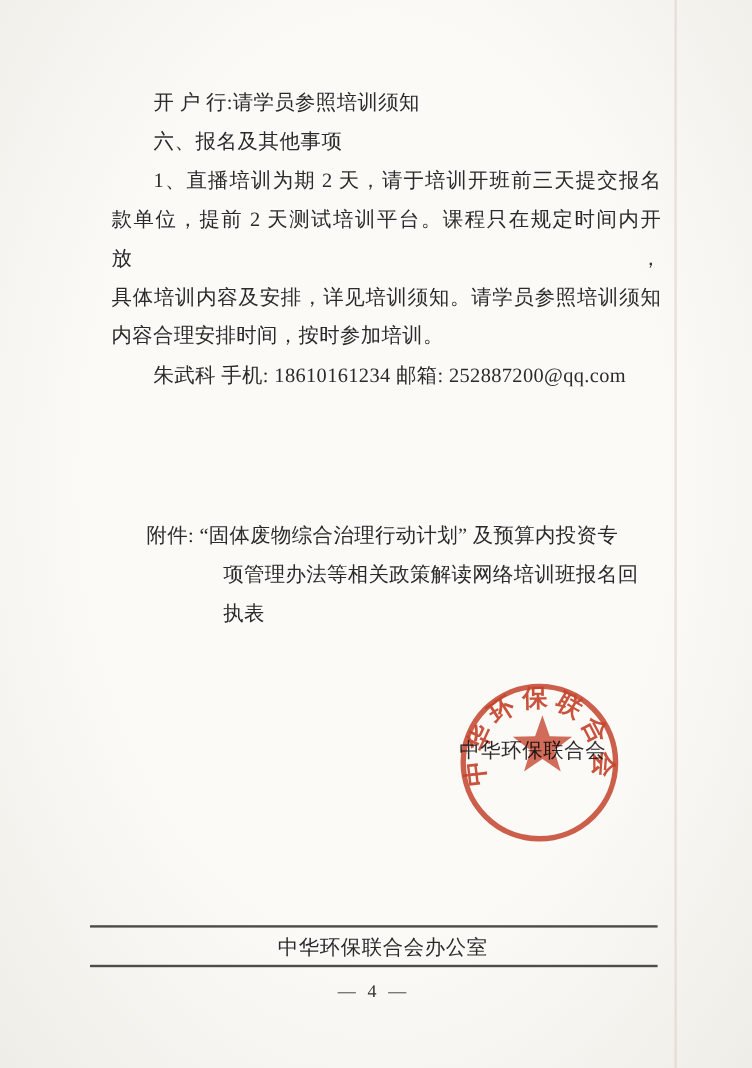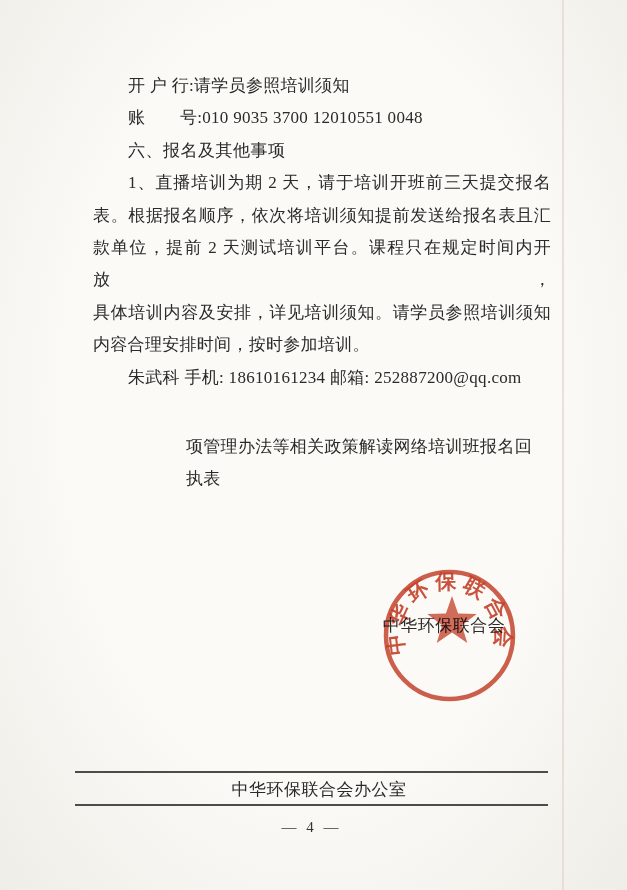"账 号:010 9035 3700 12010551" div.line { html: <div>账 号:010 9035 3700 12010551 0048</div> -> none }
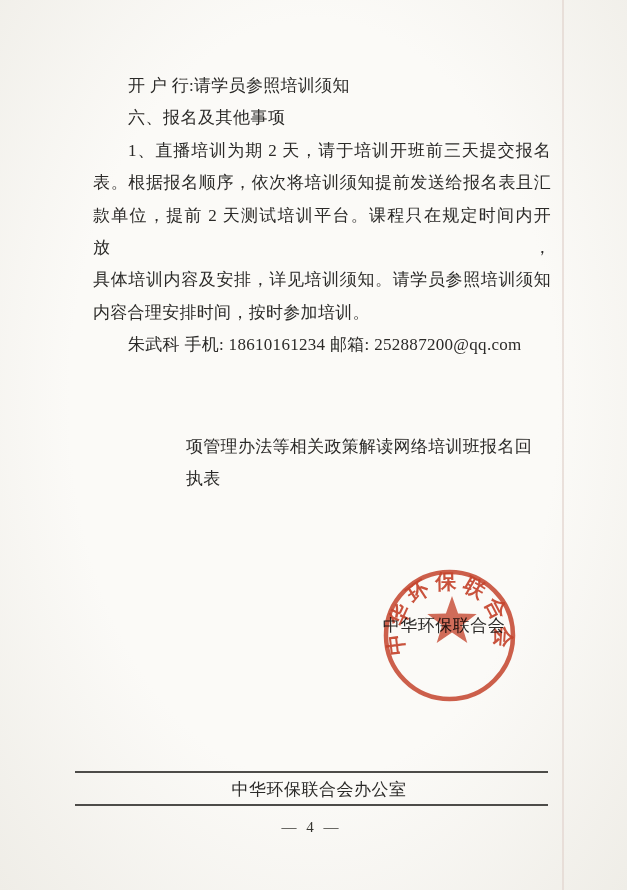"表。根据报名顺序，依次将培训须知提前发送给报名表且汇" div.jline { html: <div>表。根据报名顺序，依次将培训须知提前发送给报名表且汇</div> -> none }
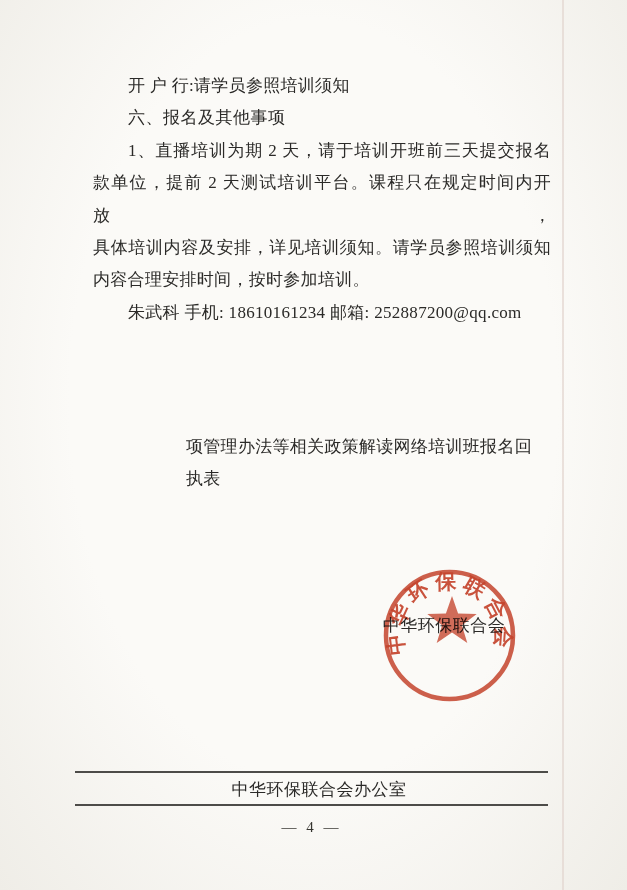"附件: “固体废物综合治理行动计划” 及预算内投资专" div.line { html: none -> <div>附件: “固体废物综合治理行动计划” 及预算内投资专</div> }
